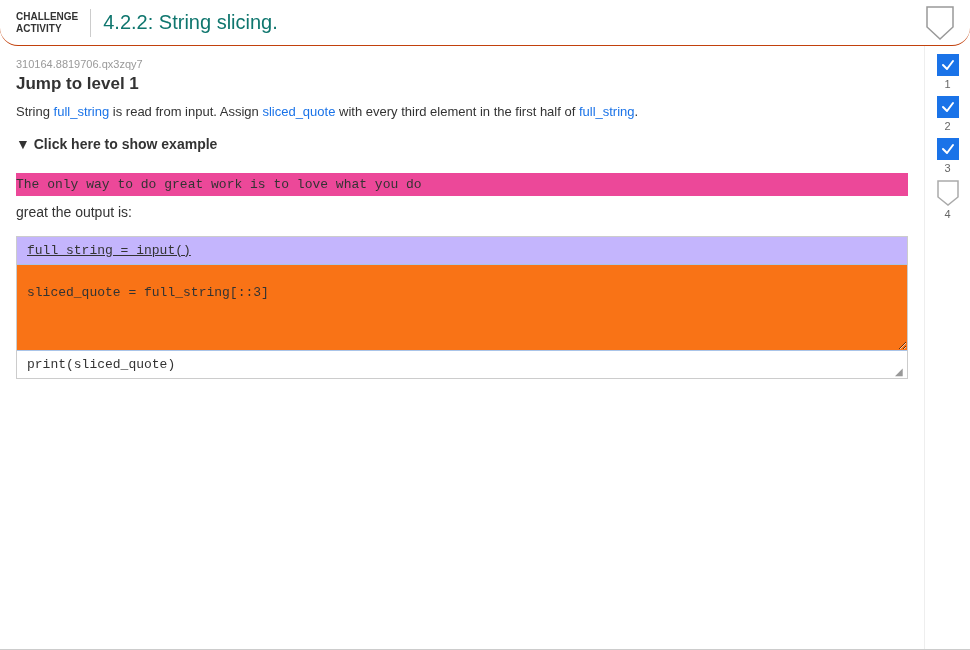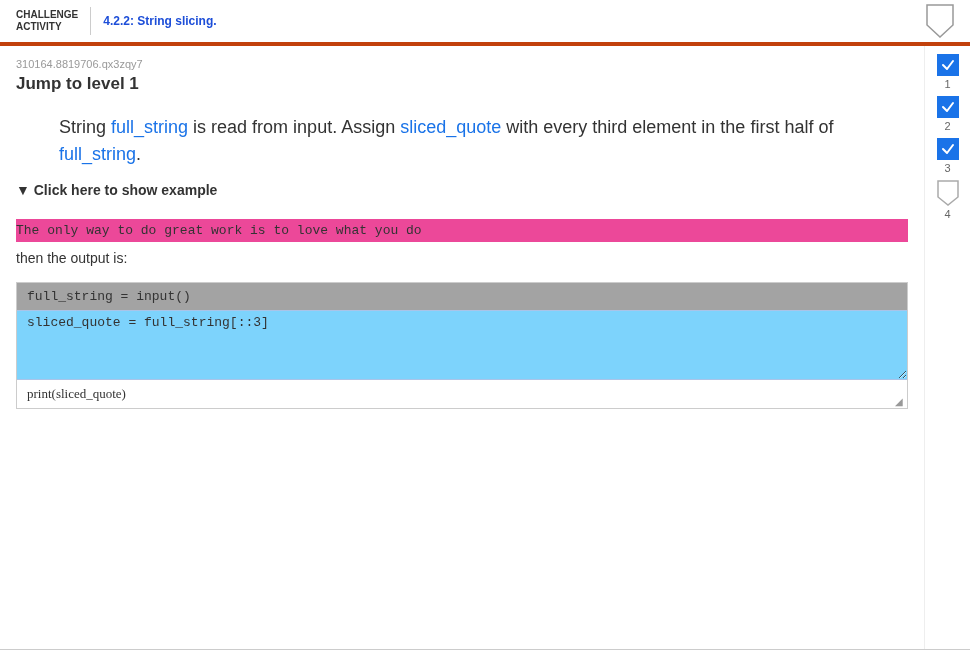"CHALLENGE" .header { border-bottom: 4px solid #c2410c -> 1px solid #c2410c; border-radius: none -> 18px }
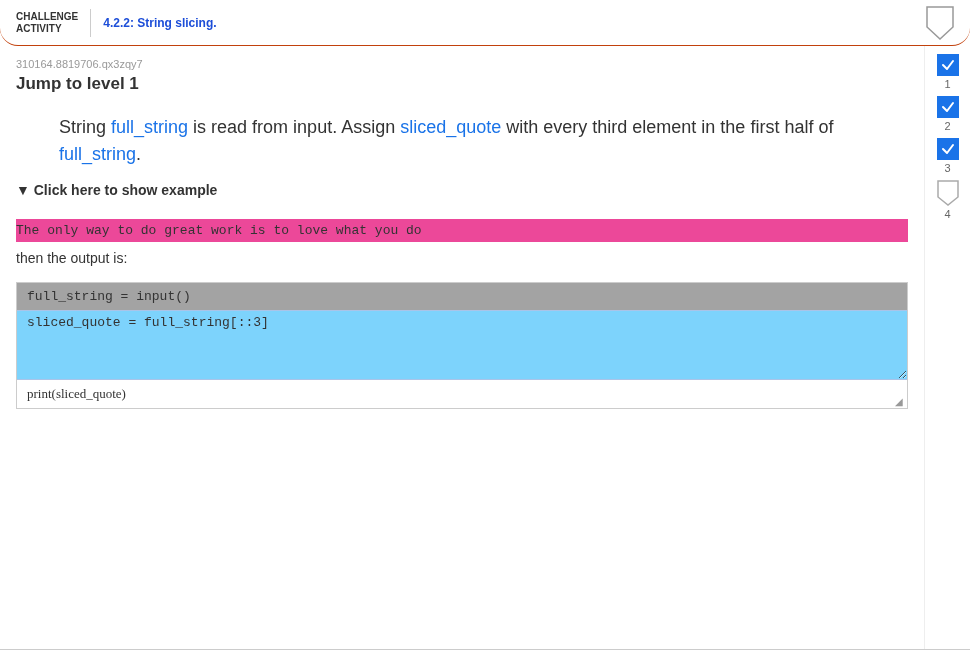"4.2.2: String slicing." .header-title { color: #1d4ed8 -> #0f766e; font-size: 12px -> 20px; font-weight: bold -> normal }
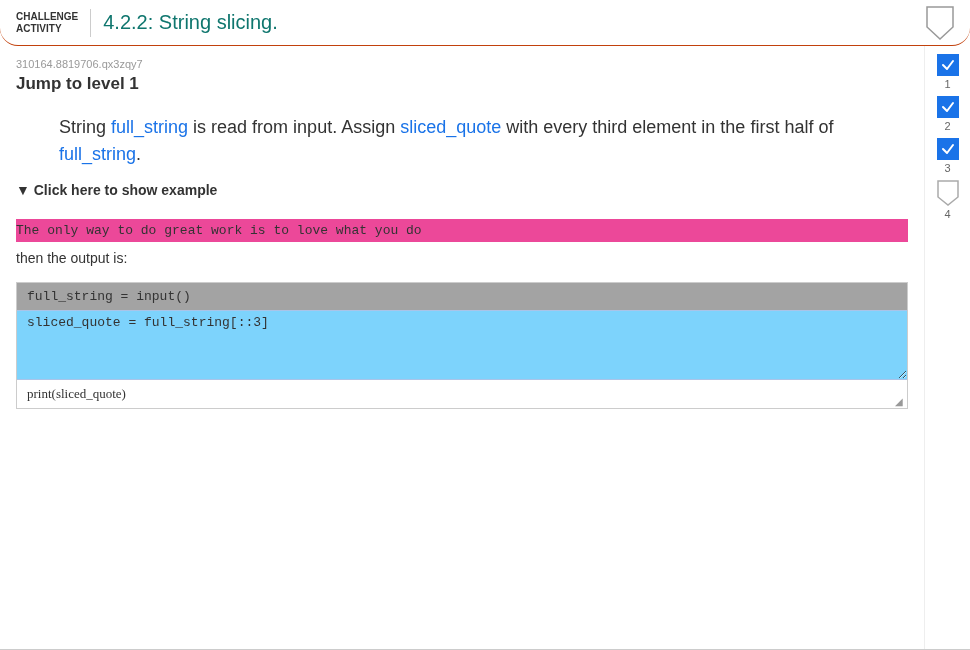"Jump to level 1" .level-title { margin-bottom: 20px -> 8px }
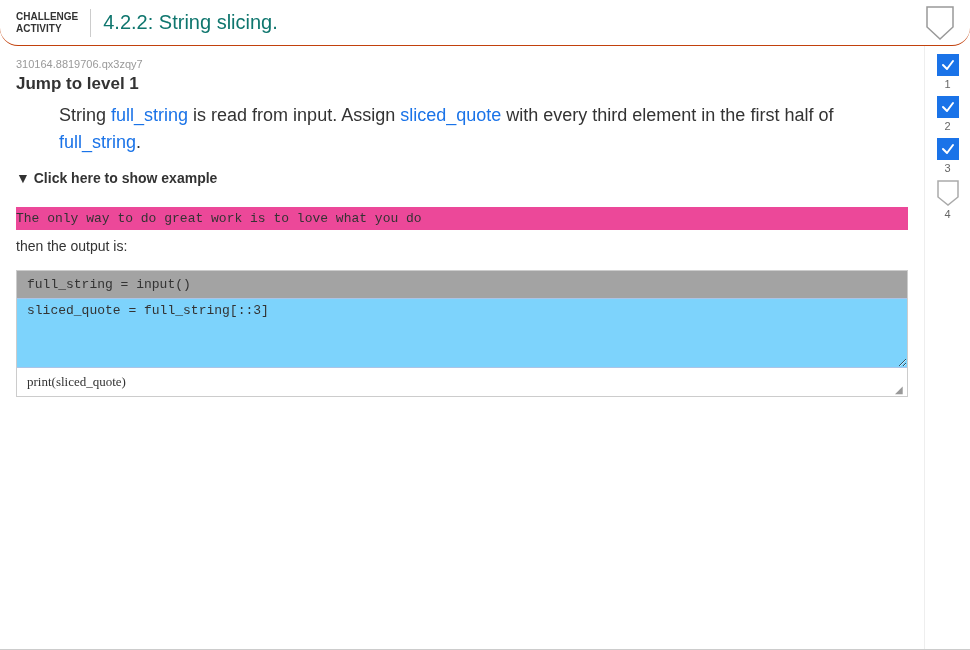"String full_string is read from" .description { font-size: 18px -> 13px; margin-left: 43px -> none }
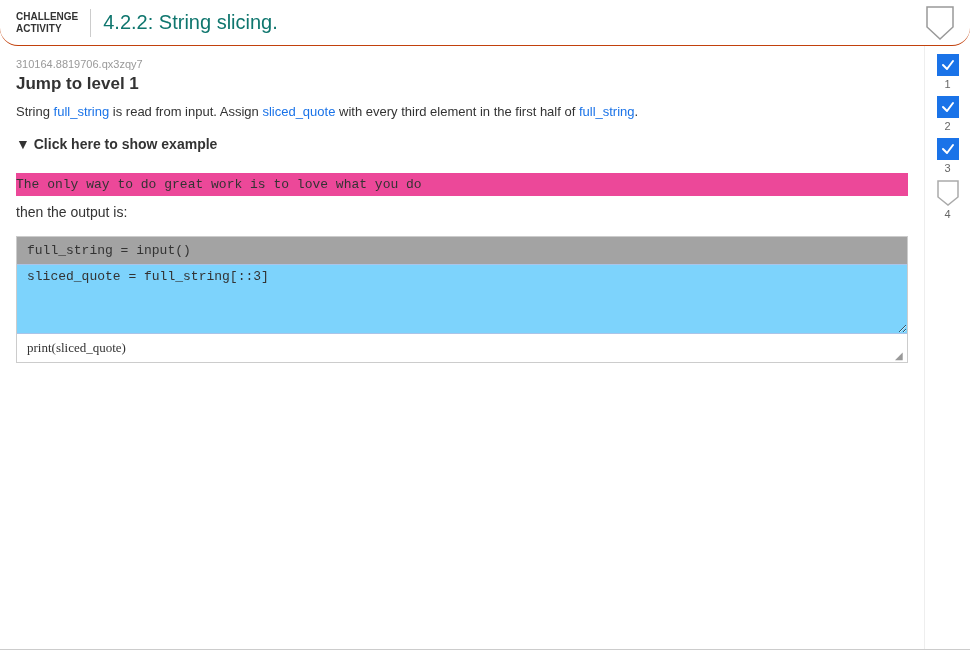"then the output is:" div.then-text { text: then -> great }
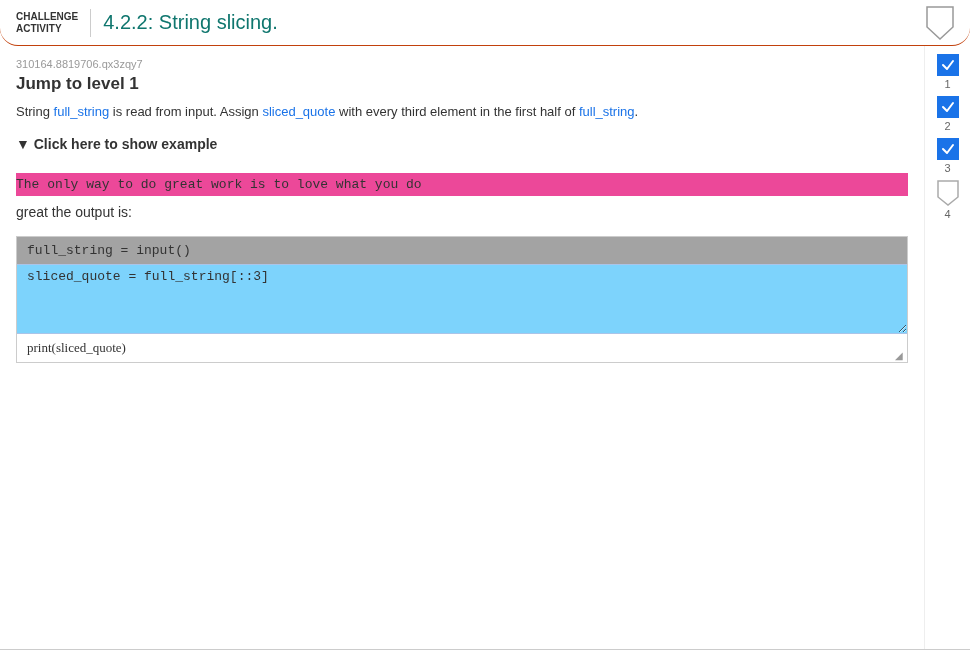"full_string = input()" .editor-static-line { background: #a3a3a3 -> #c4b5fd; text-decoration: none -> underline }
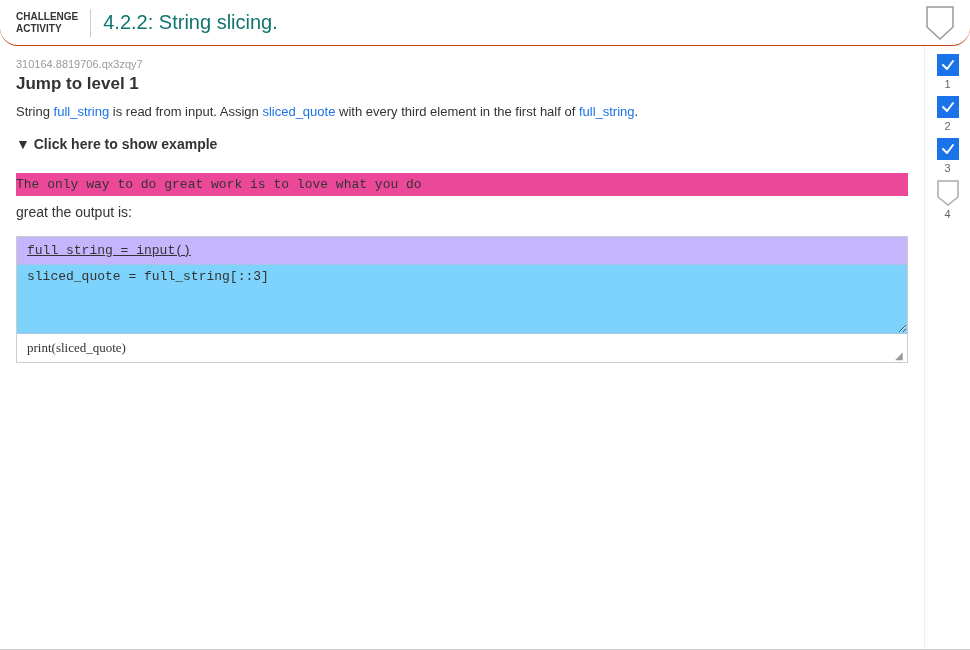"sliced_quote = full_string[::3]" .editor-textarea { background: #7dd3fc -> #f97316; padding: 4px 10px -> 20px 10px }
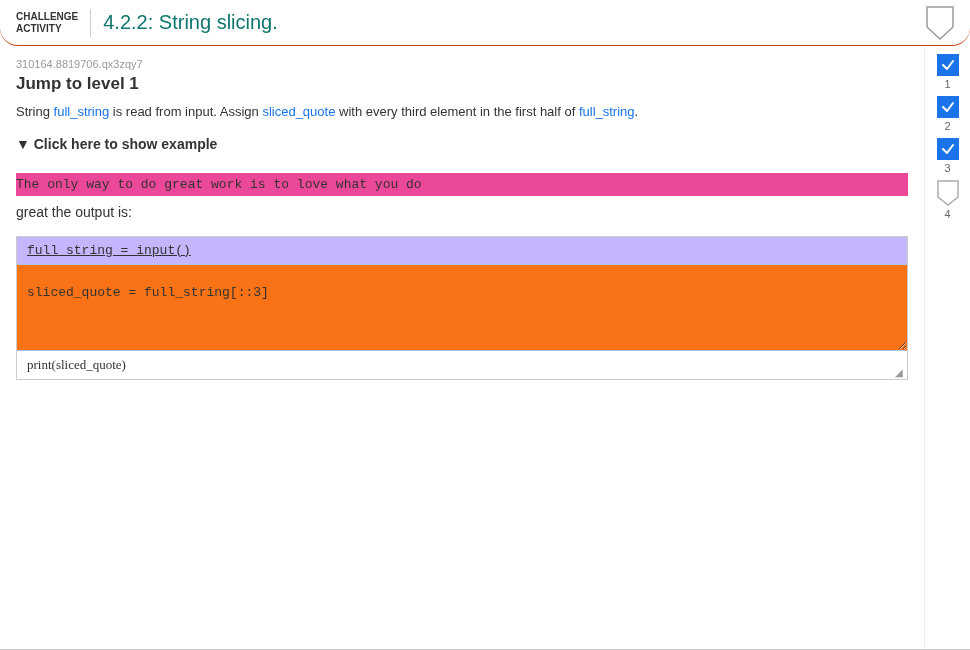"print(sliced_quote)" .editor-bottom-line { font-family: Liberation Serif, serif -> Liberation Mono, monospace }
